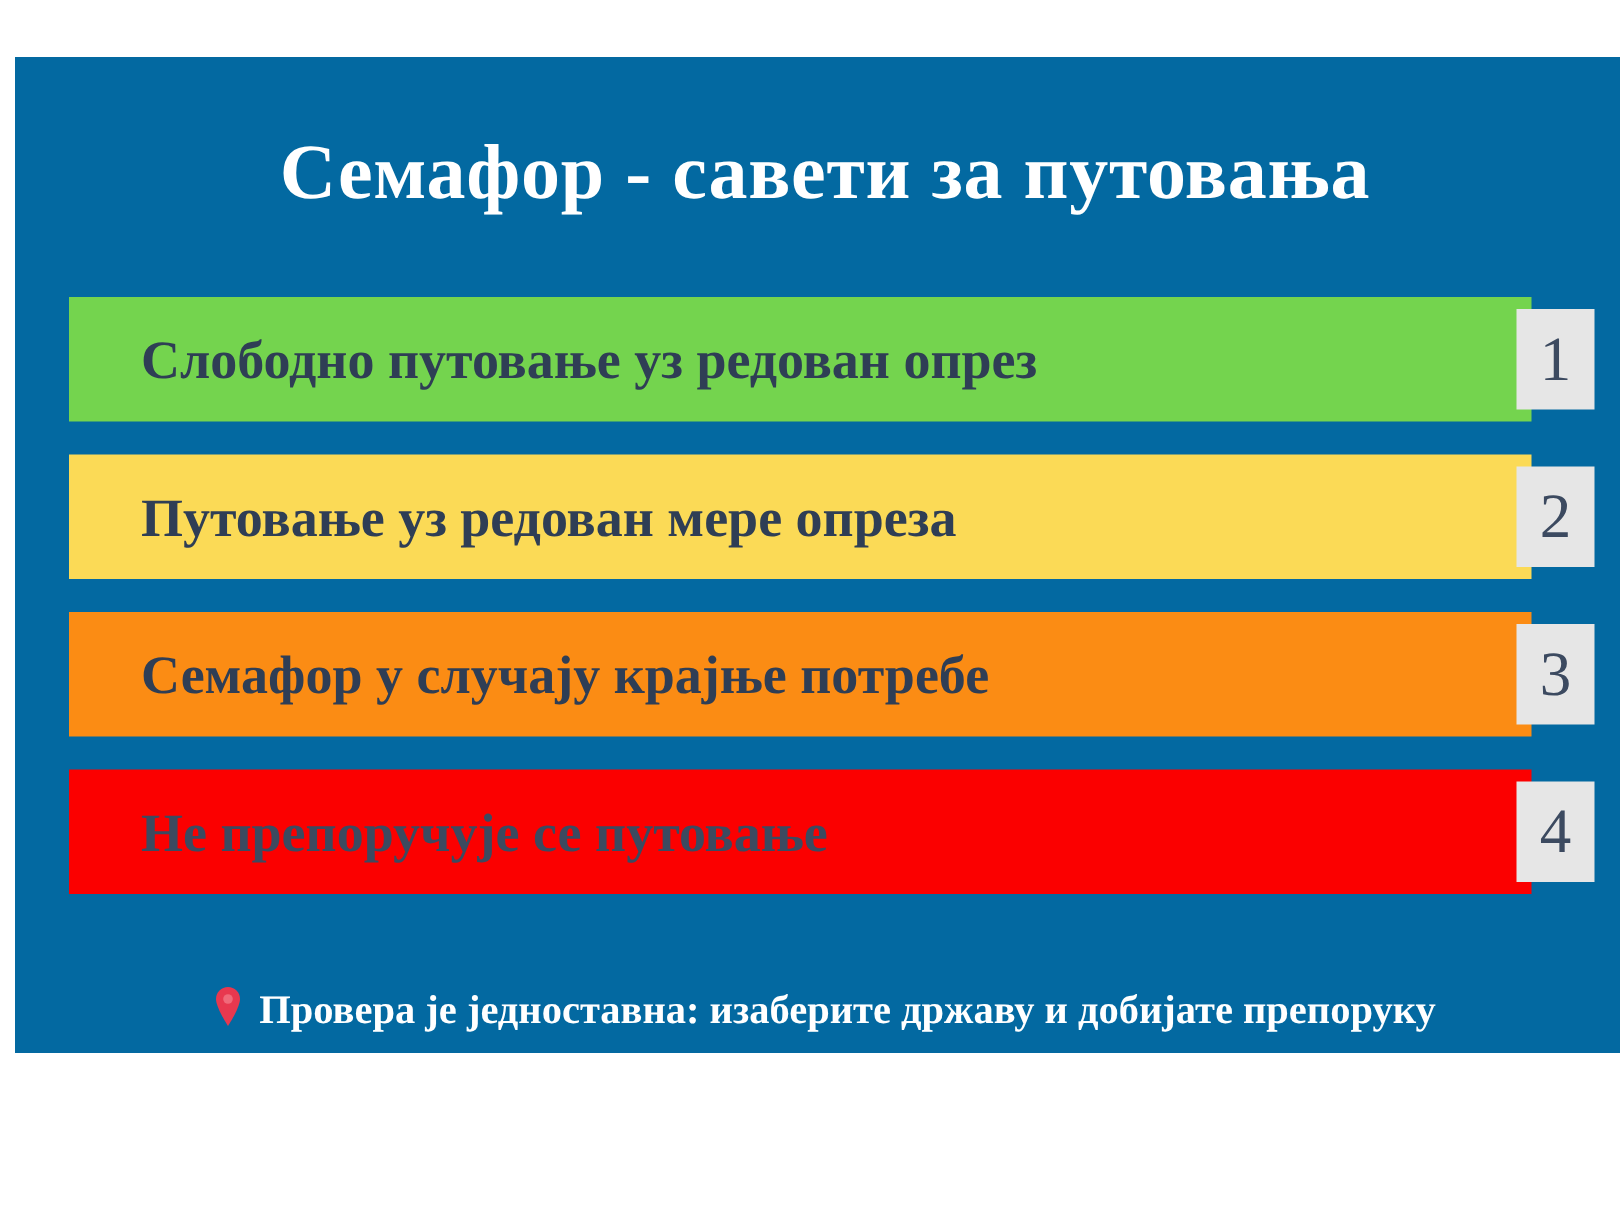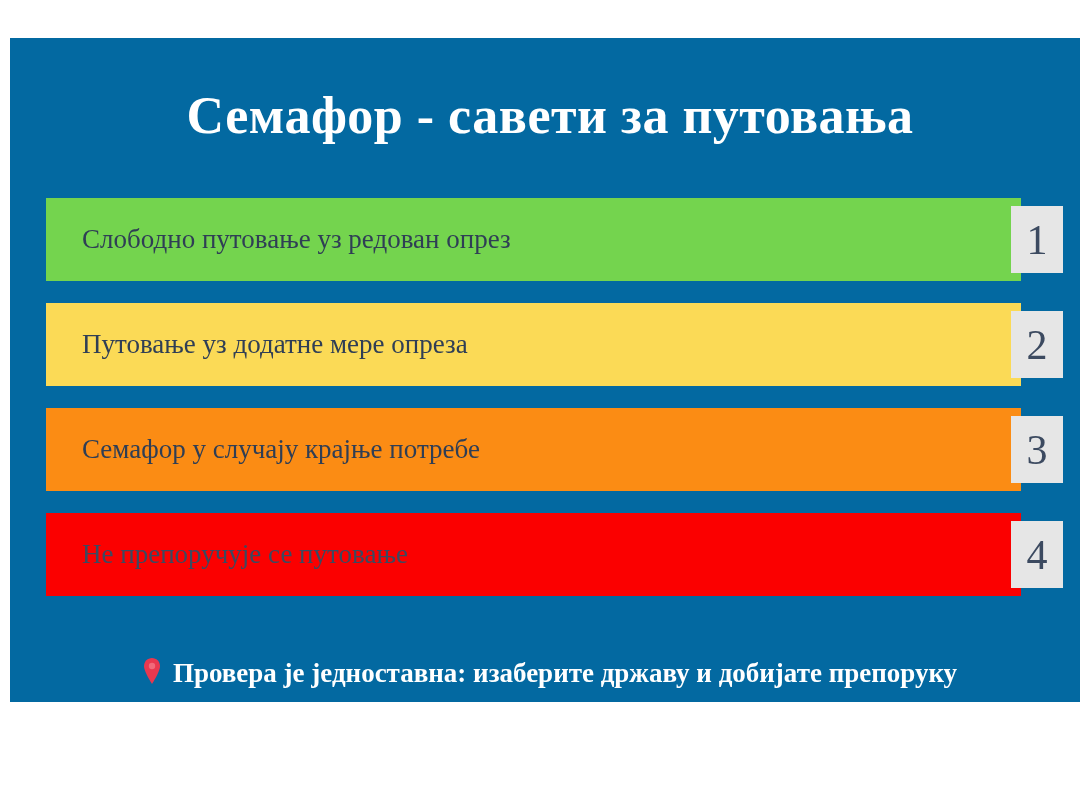"Слободно путовање уз редован опрез" .bar-label { font-size: 27px -> 36px; font-weight: normal -> bold; padding-left: 36px -> 48px }
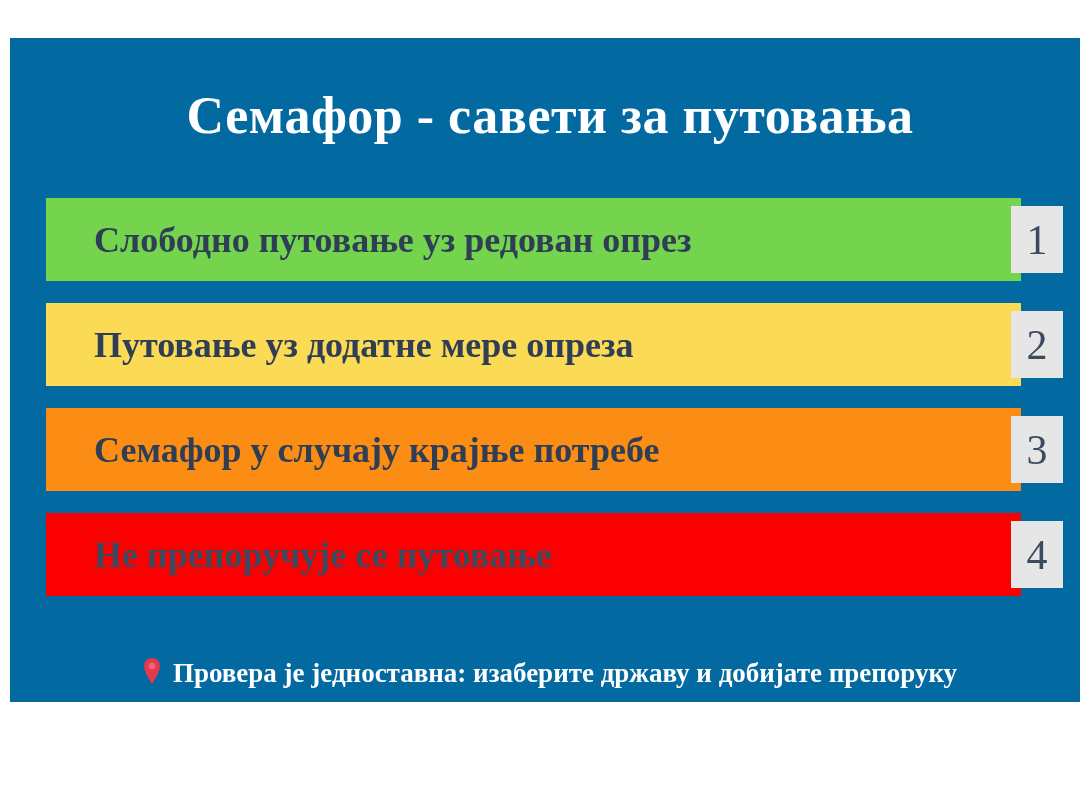"Путовање уз додатне мере опреза" span.bar-label { text: додатне -> редован }
